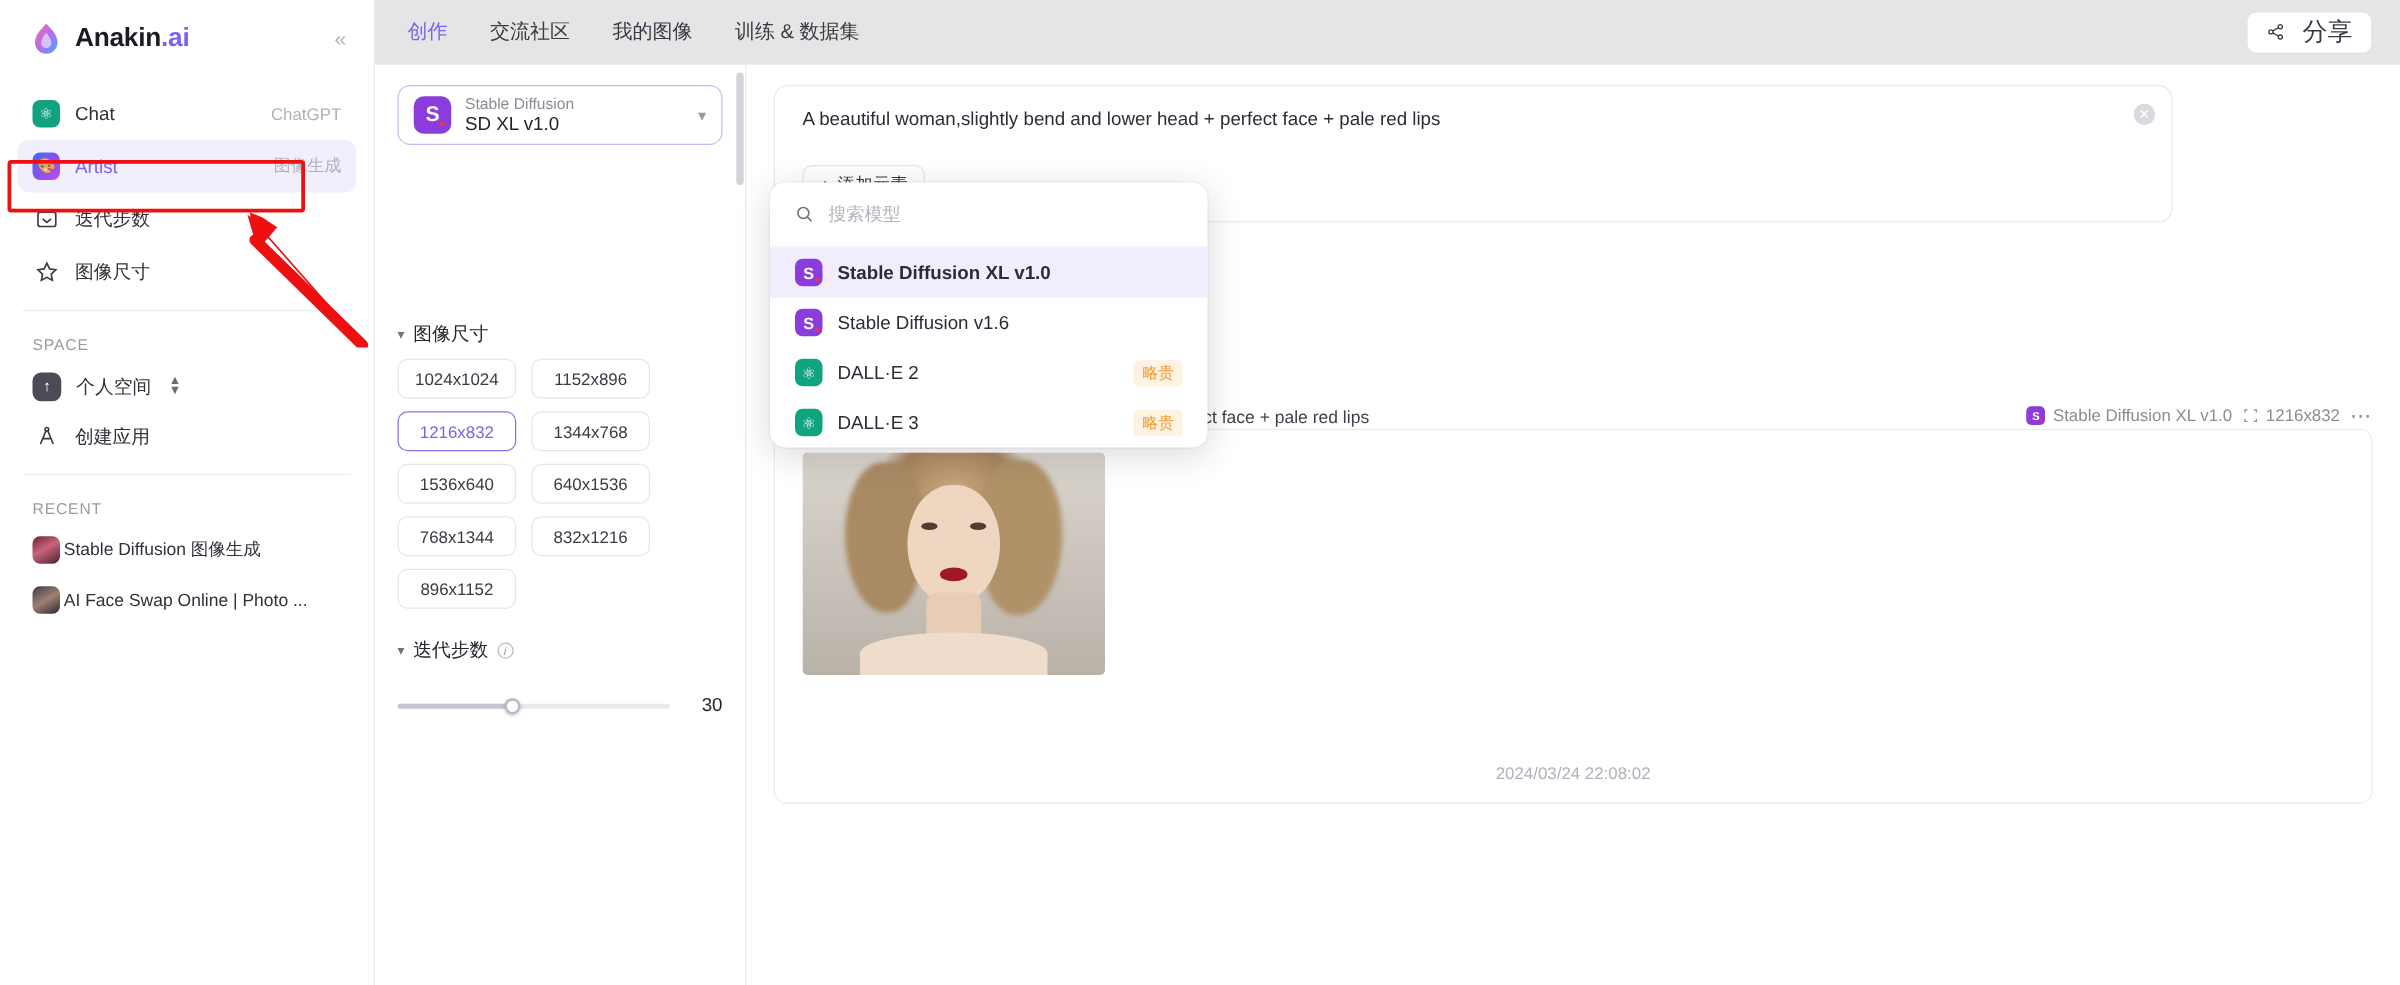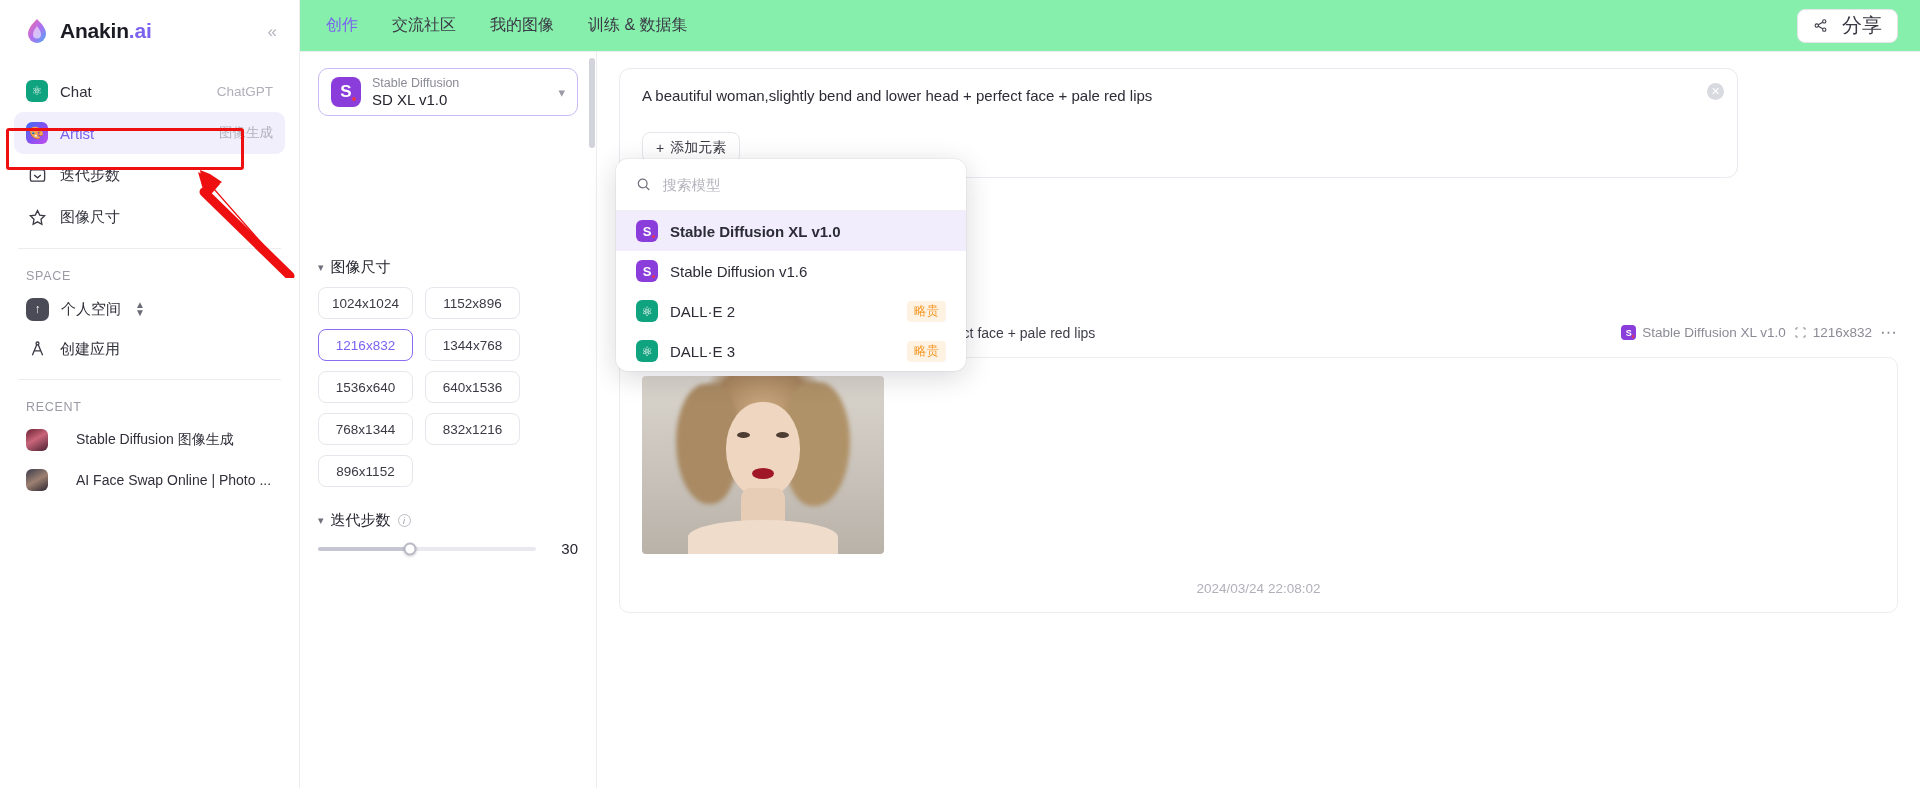"创作" .main { background: #86efac -> #e5e5e5 }
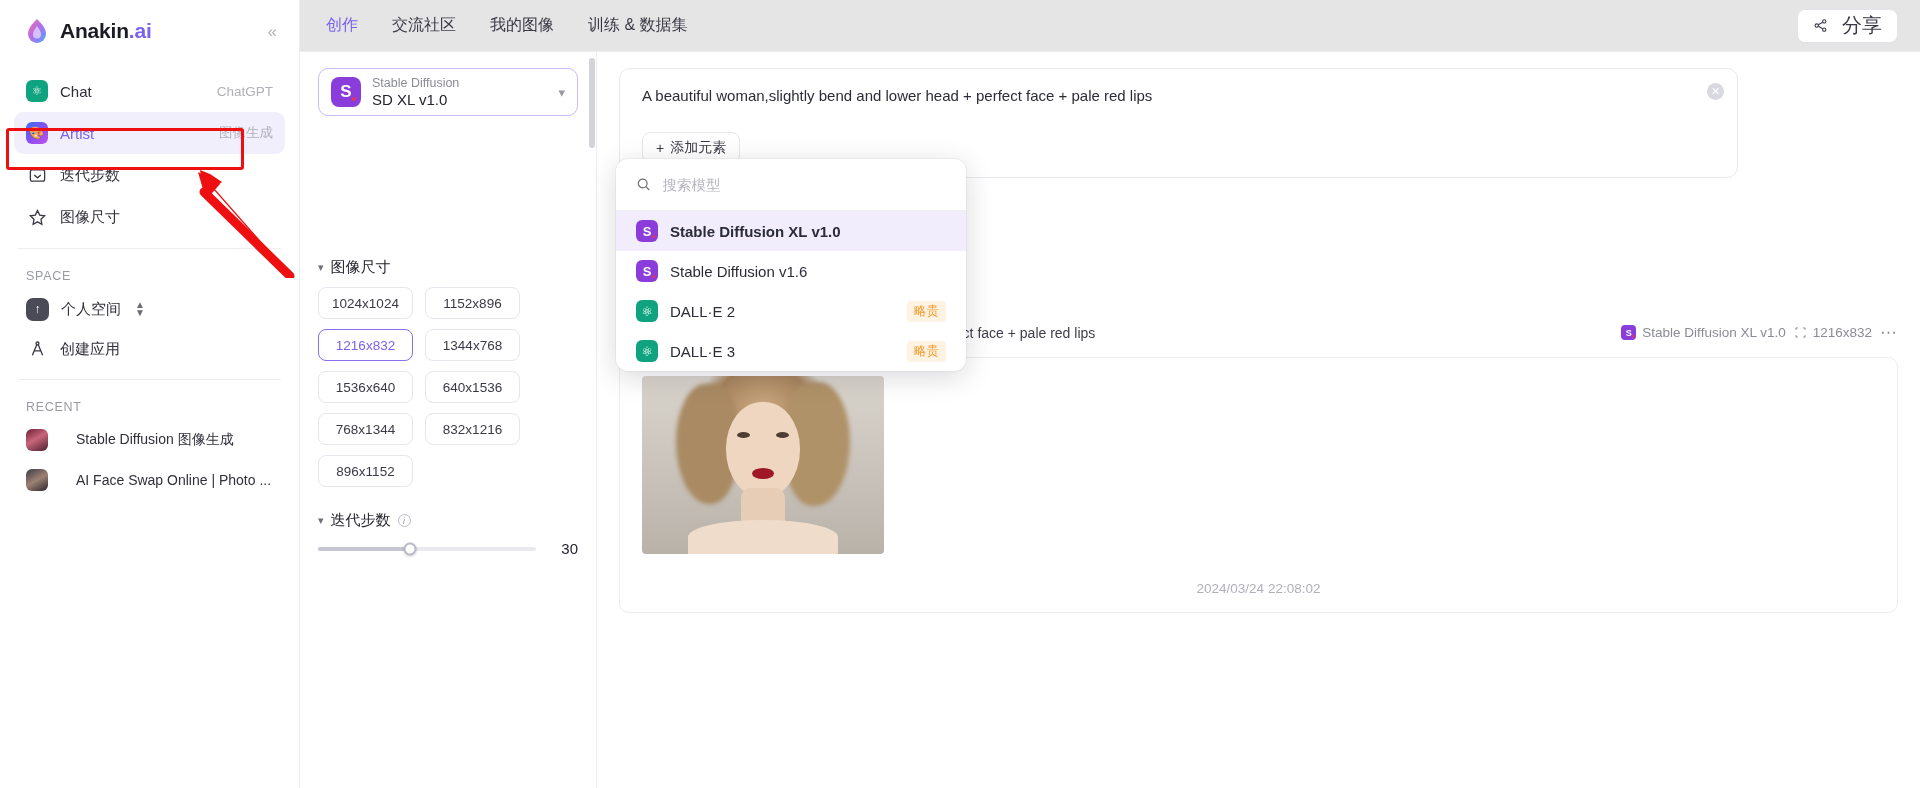"搜索模型" .dropdown { top: 159px -> 146px }
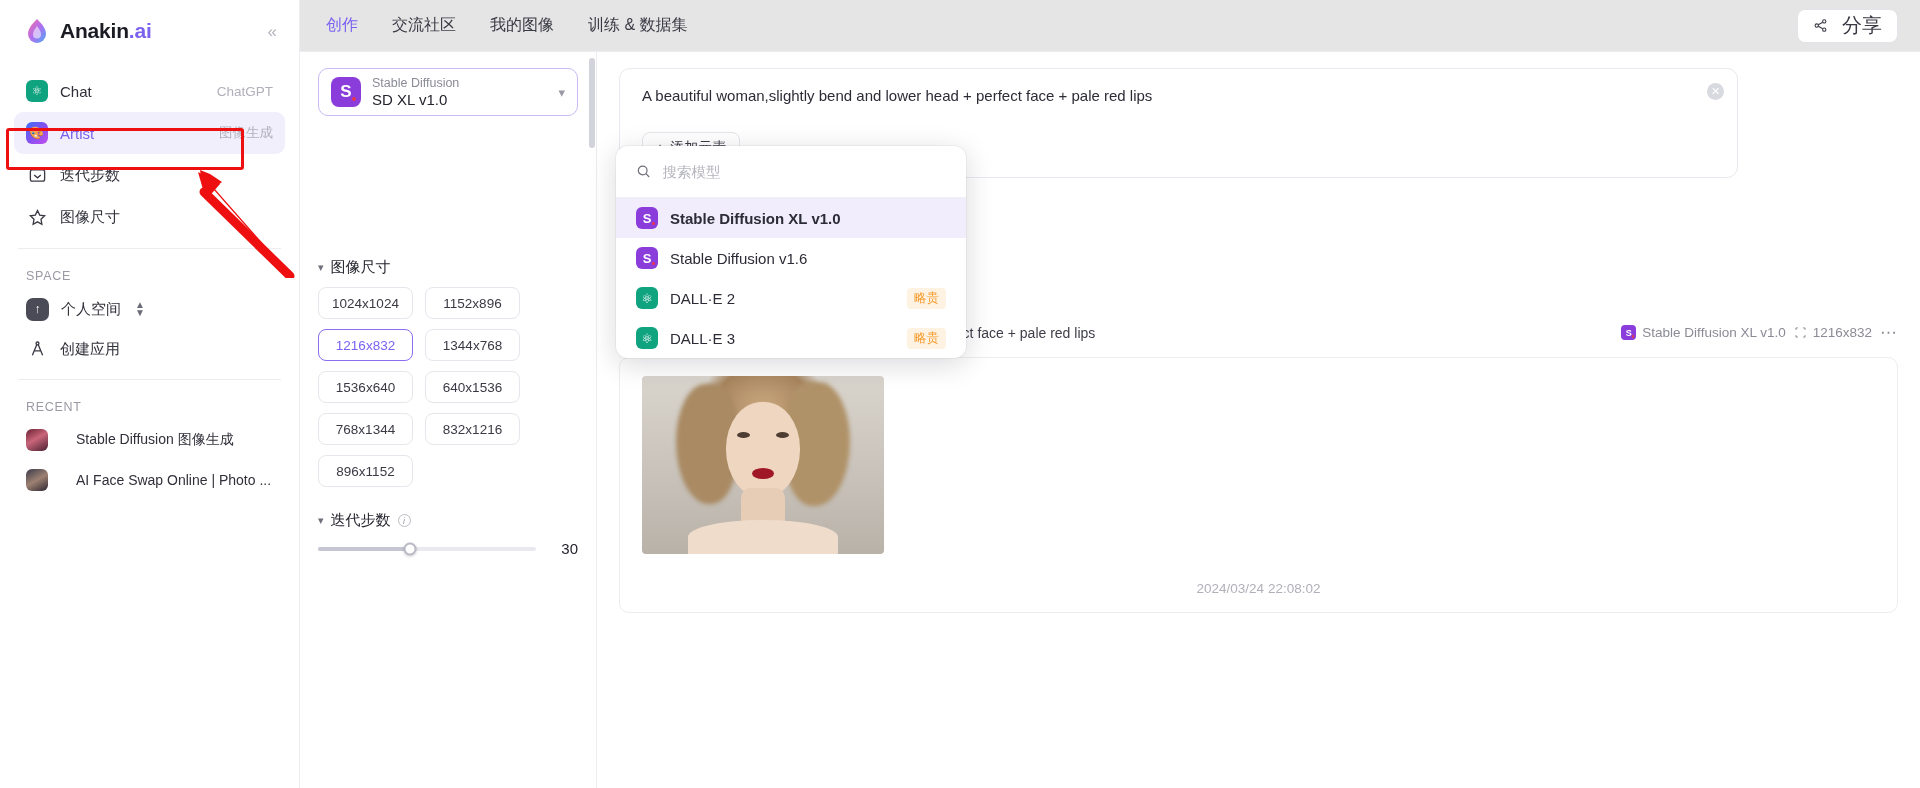"Stable Diffusion 图像生成" .recent-item { gap: 28px -> 3px }
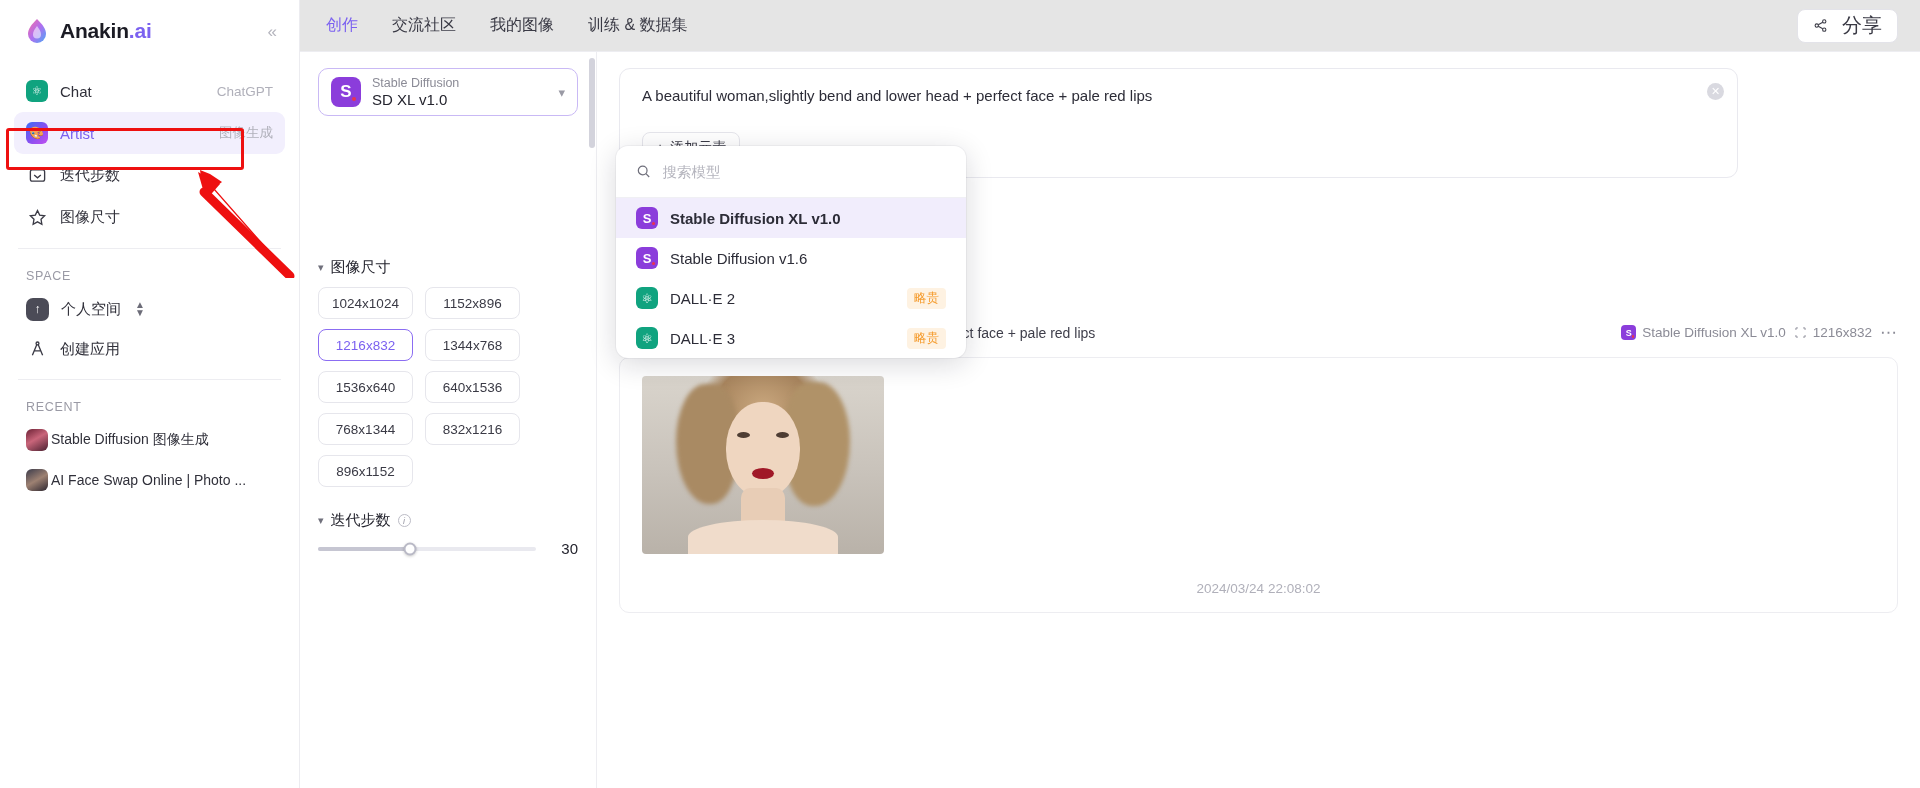"30" .slider-row { margin-top: 10px -> 26px }
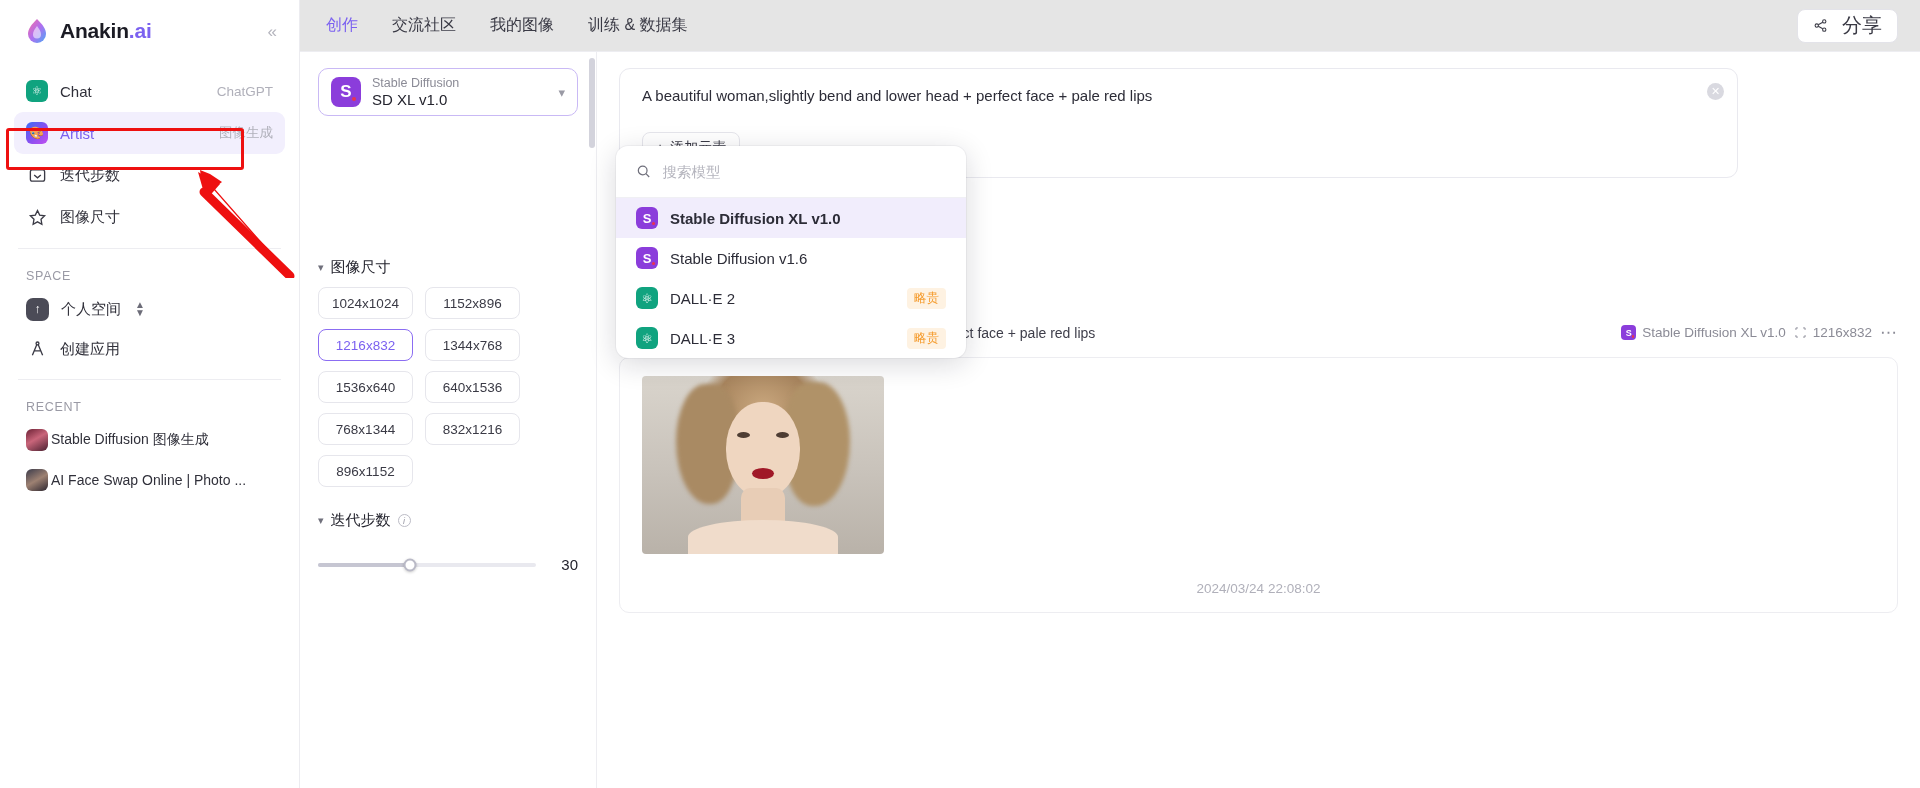"2024/03/24 22:08:02" .result-card { height: 256px -> 300px; margin-top: 14px -> none }
